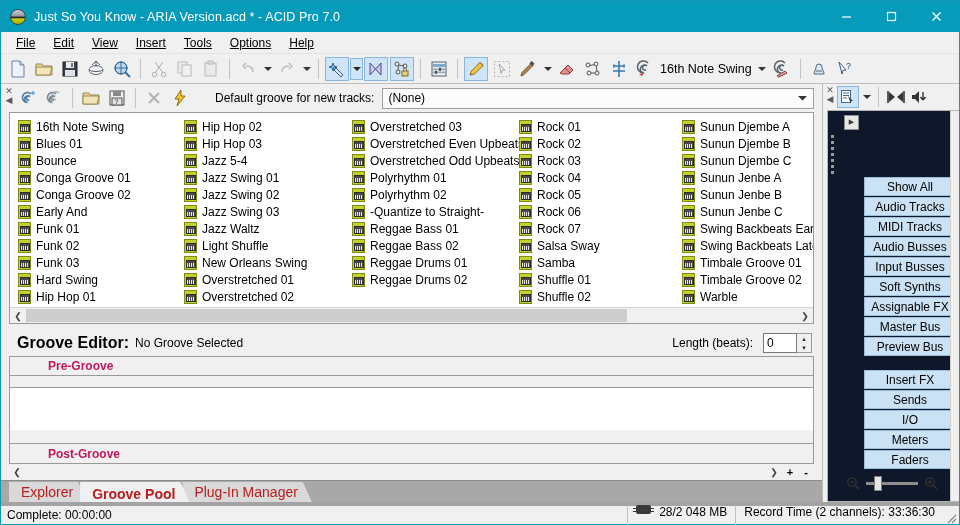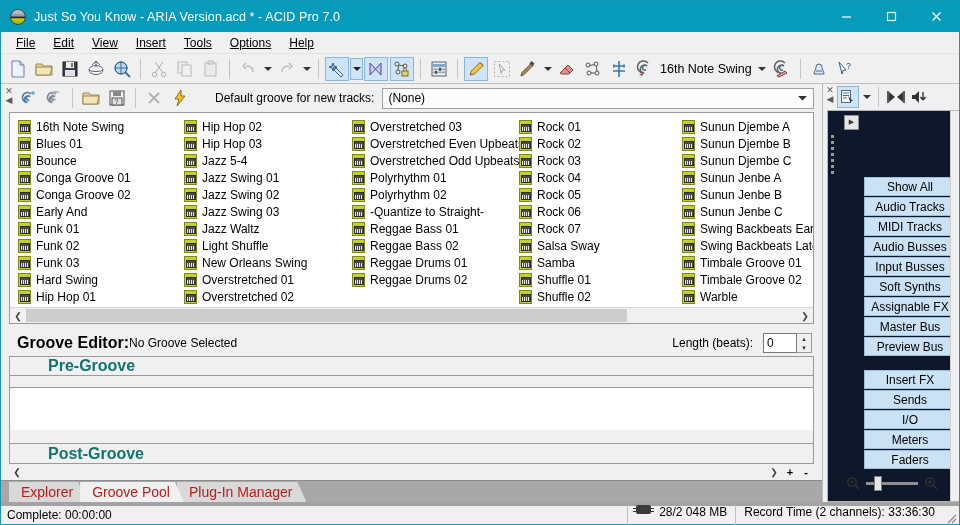"No Groove Selected" .ge-sub { margin-left: none -> 6px }
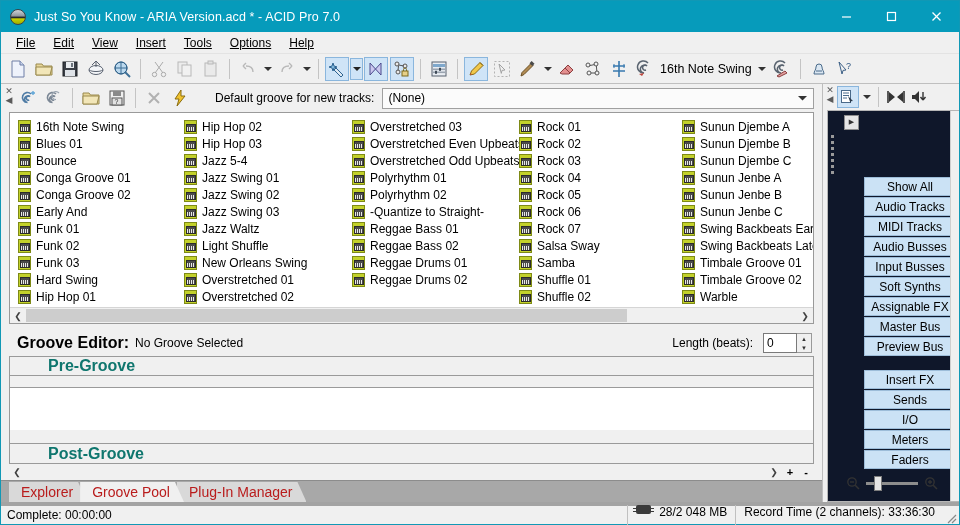"Pre-Groove" .ge-row { color: #0f766e -> #be185d; font-size: 16px -> 12px }
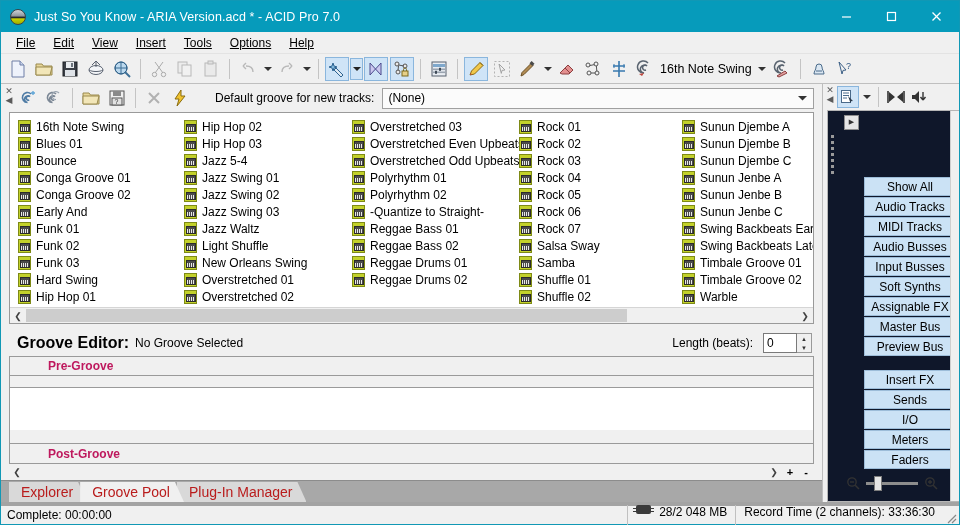"Groove Pool" .tab.active { align-items: none -> flex-end; font-weight: normal -> bold }
